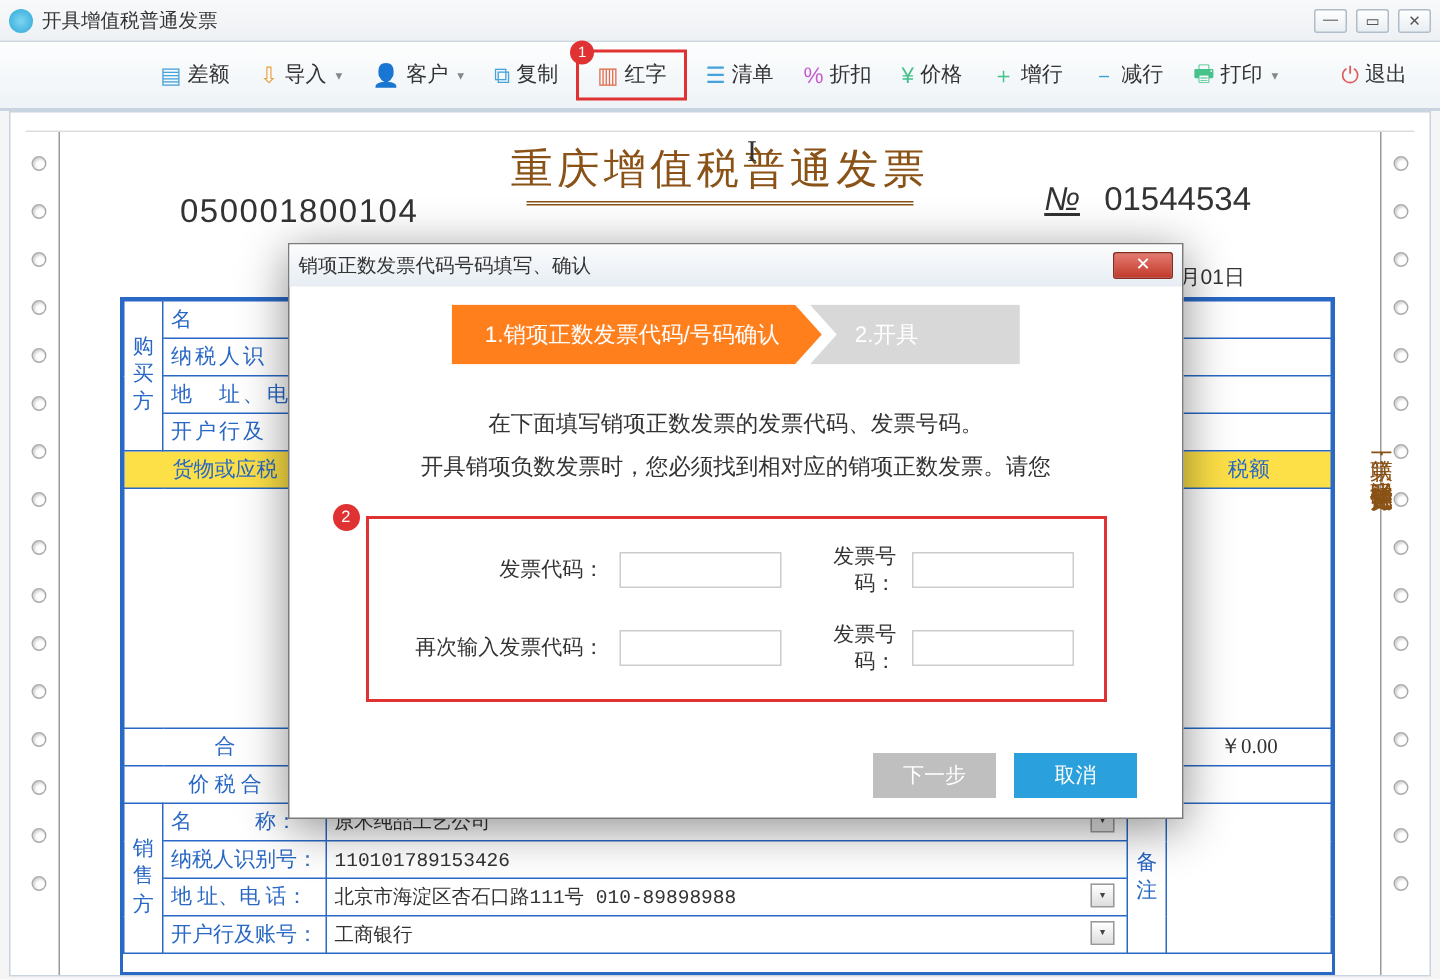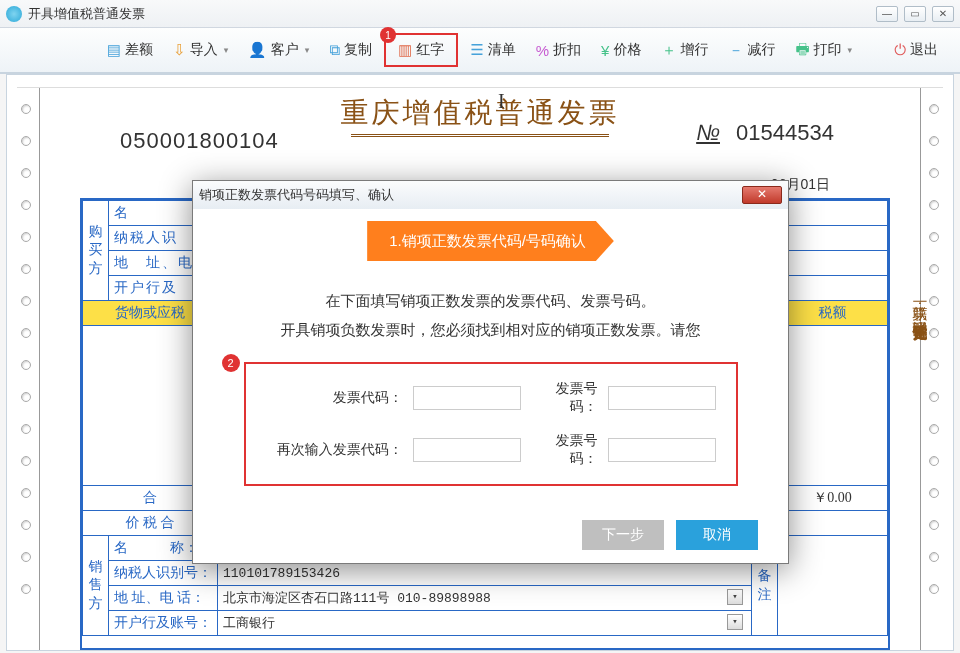"销项正数发票代码号码填写、确认" .dialog { top: 180px -> 162px }
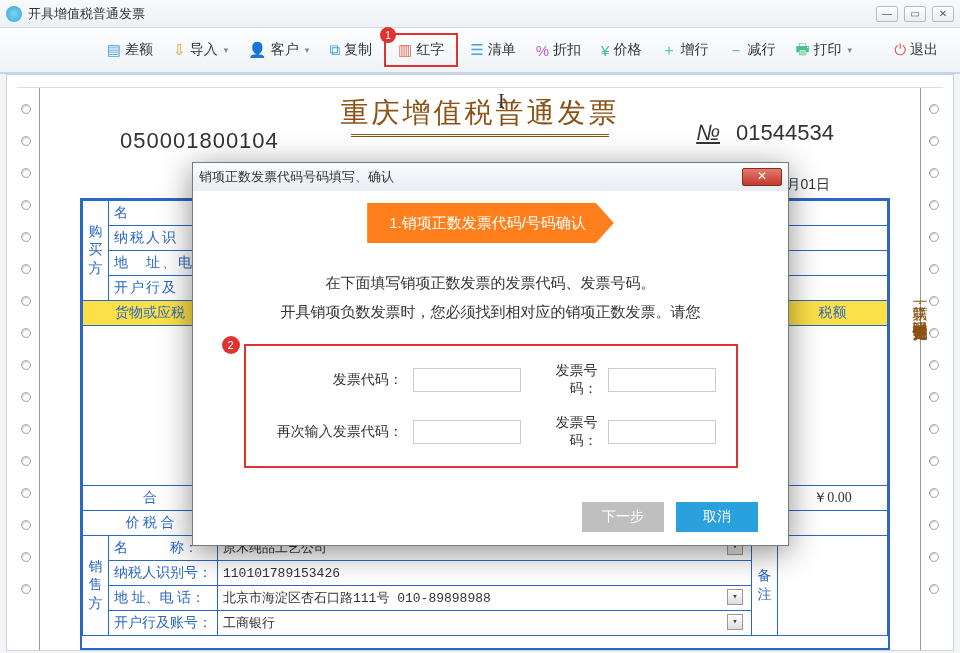"2.开具" div.step { html: none -> <div>2.开具</div> }
